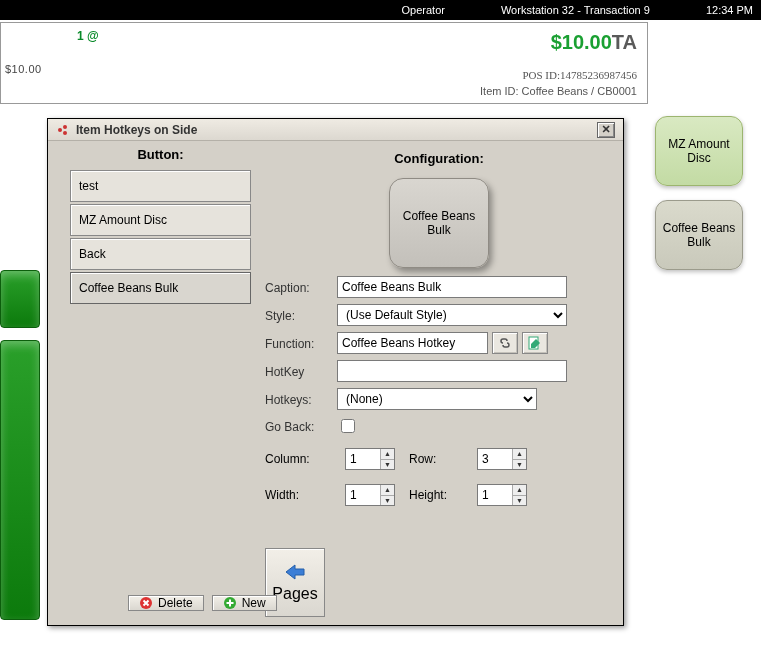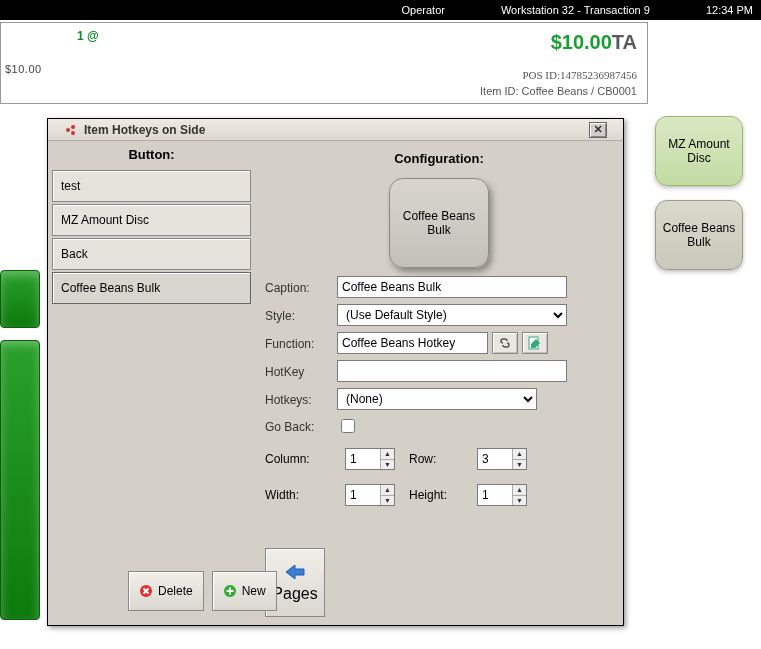"Item Hotkeys on Side" .titlebar { padding: 0 16px -> 0 8px }
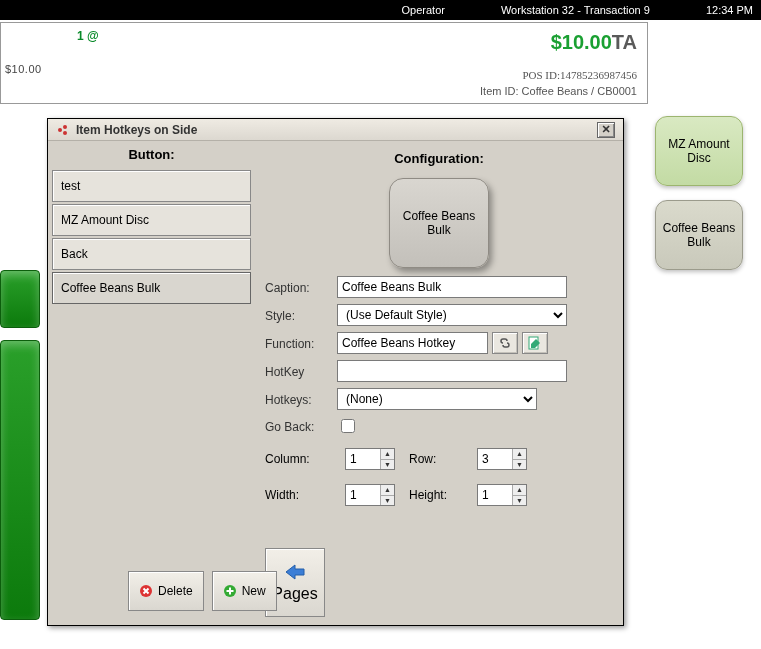"Button:" .col-left { padding-left: none -> 18px }
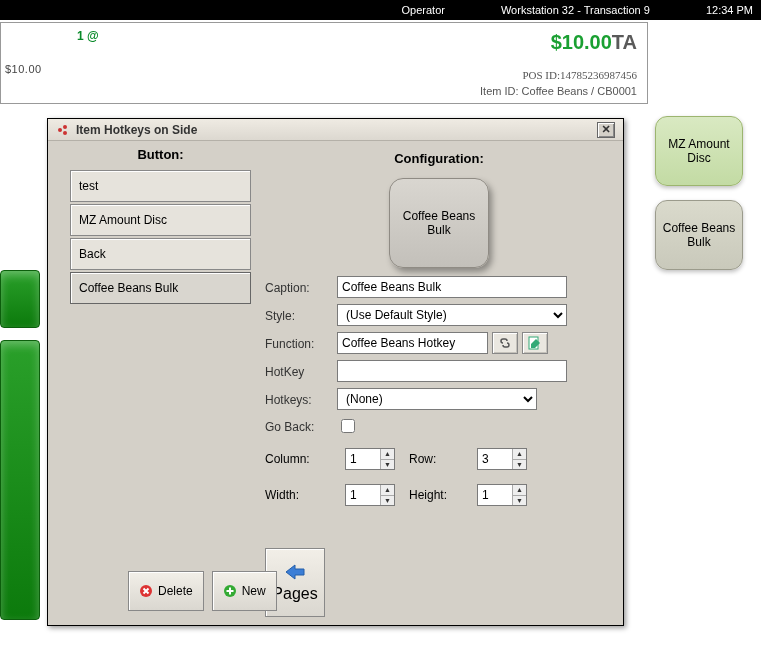"Delete" .actionbtn { height: 40px -> 16px }
